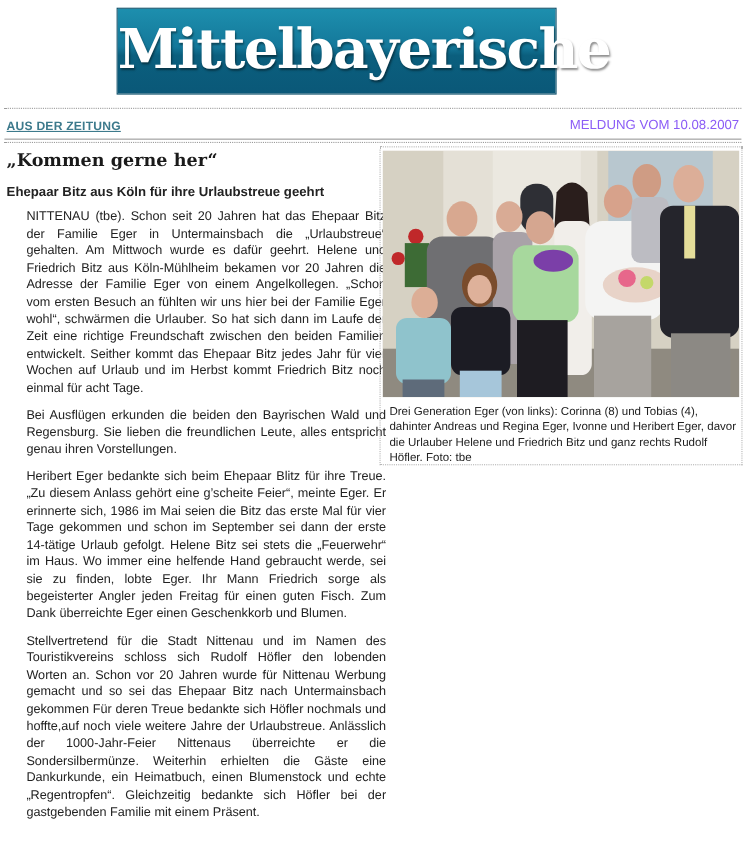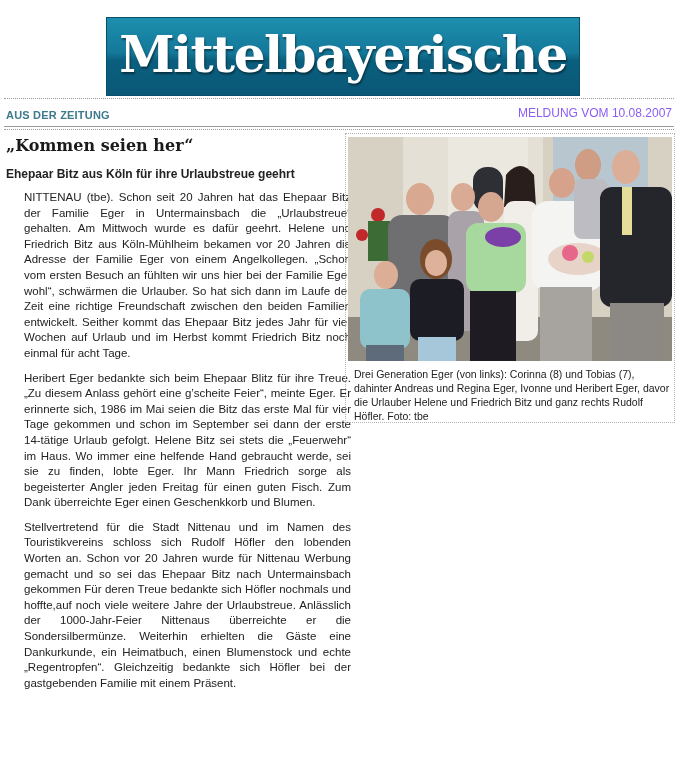"Mittelbayerische" .masthead { top: 17px -> 7px; width: 474px -> 400px }
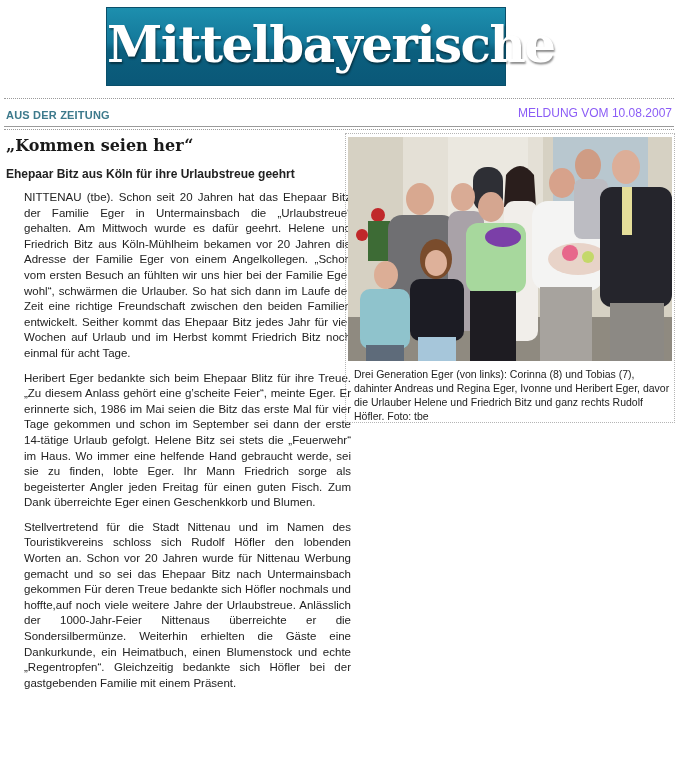"AUS DER ZEITUNG" .section-label { text-decoration: none -> underline }
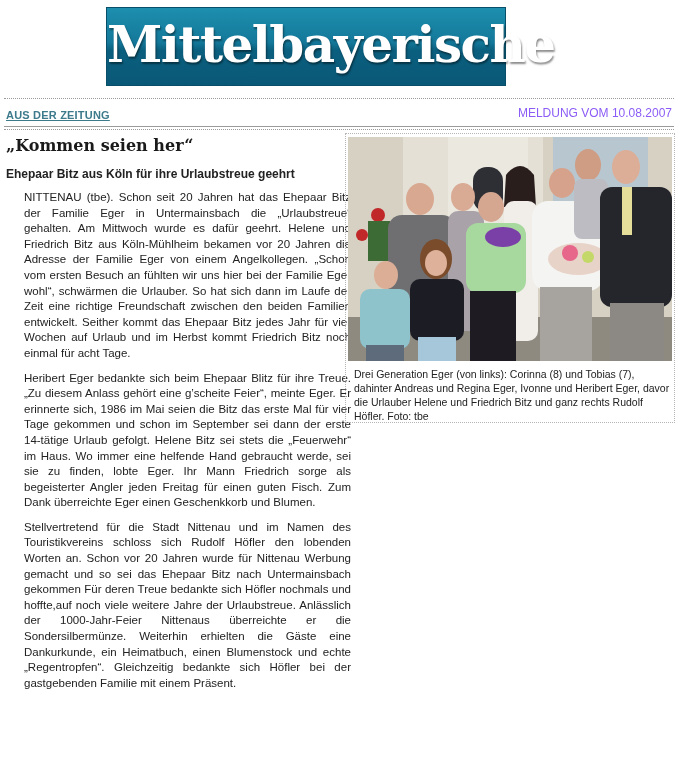"„Kommen seien her“" h1.headline { text: seien -> gerne }
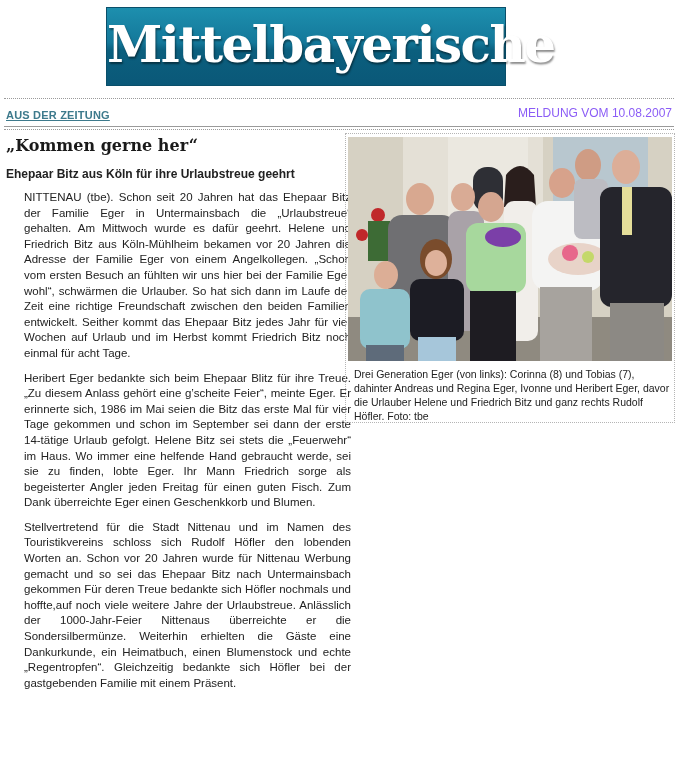"Bei Ausflügen erkunden die beiden" p { html: none -> <p>Bei Ausflügen erkunden die beiden den Bayrischen Wald und Regensburg. Sie lieben die freundlichen Leute, alles entspricht genau ihren Vorstellungen.</p> }
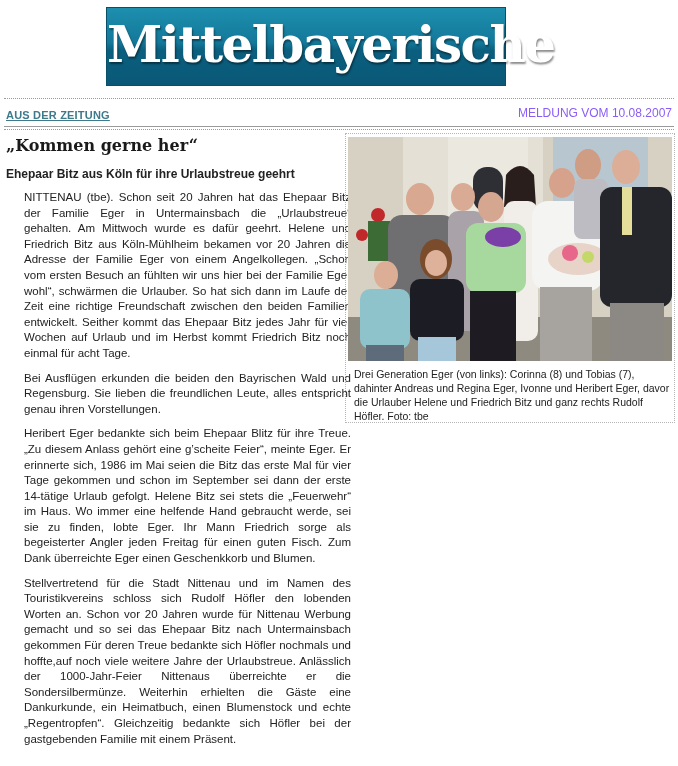"Drei Generation Eger (von links):" div.caption { text: 7 -> 4 }
